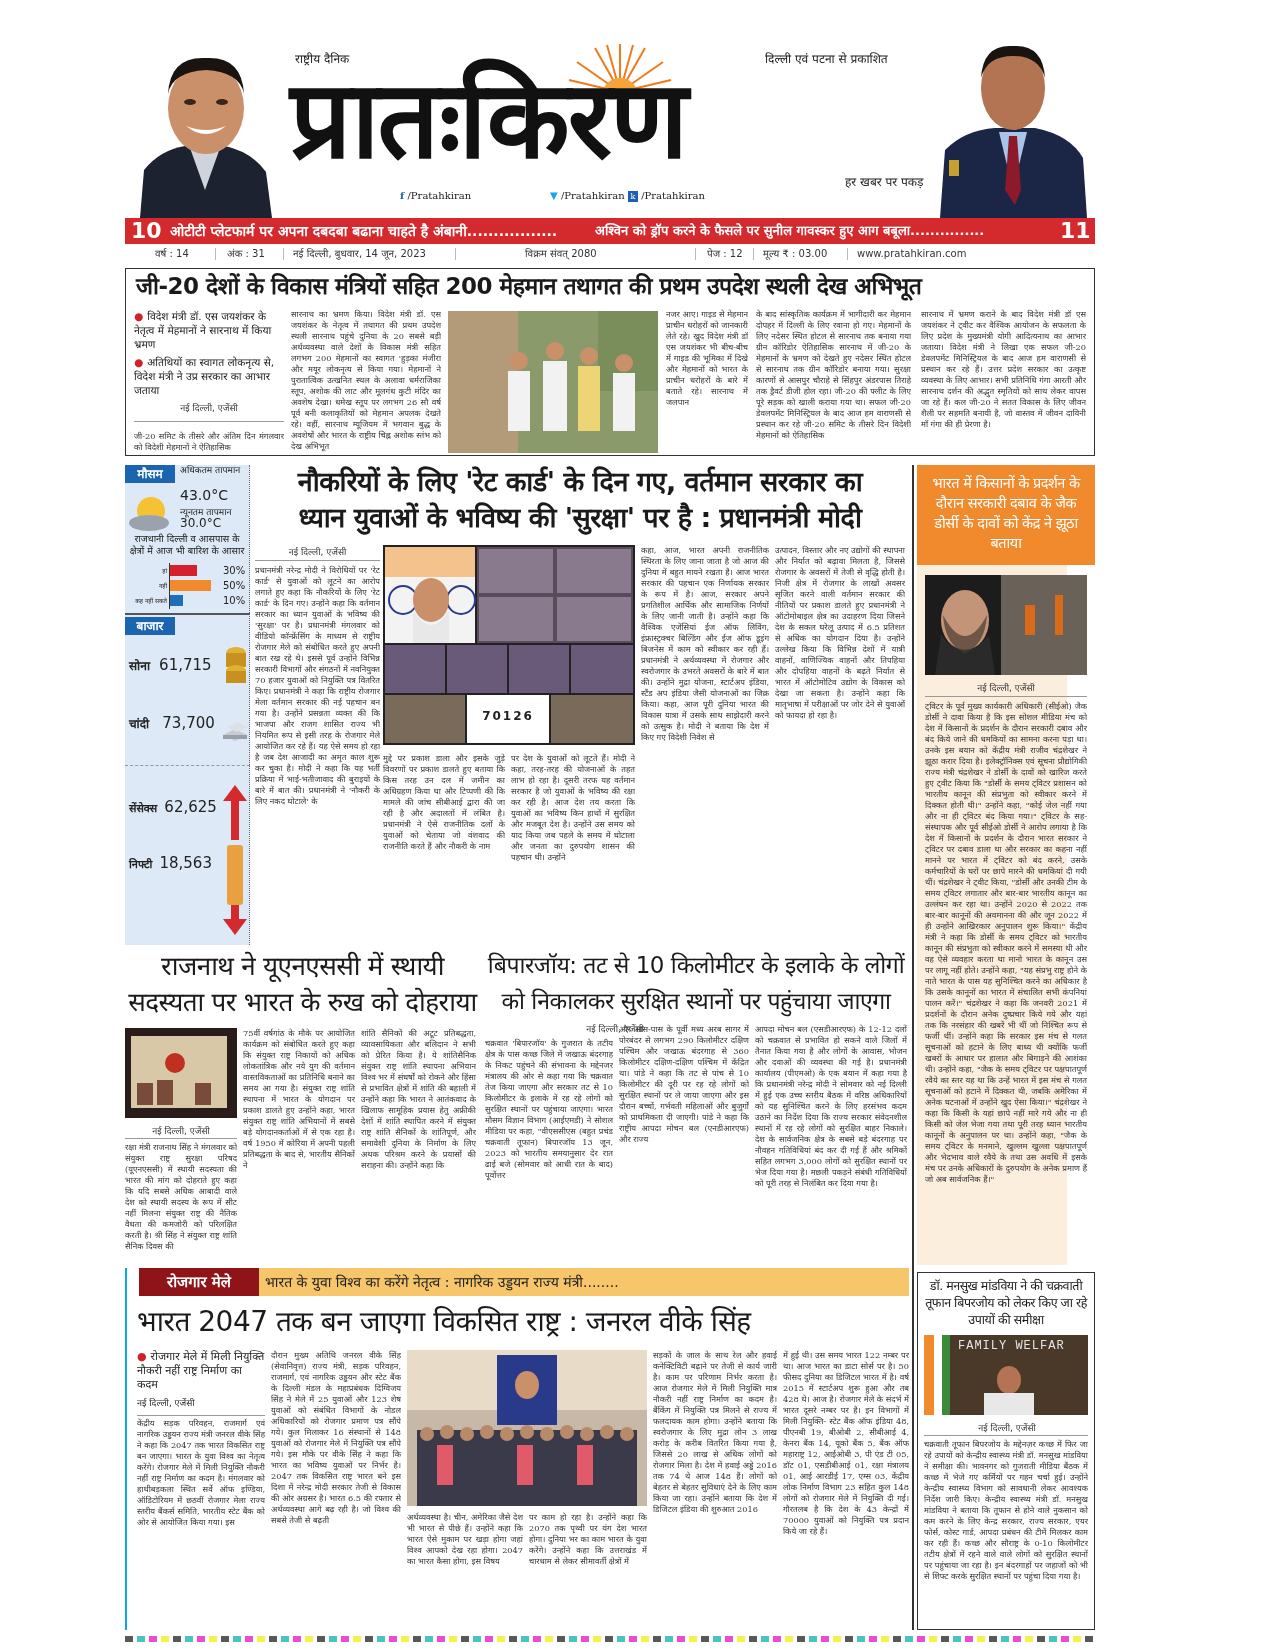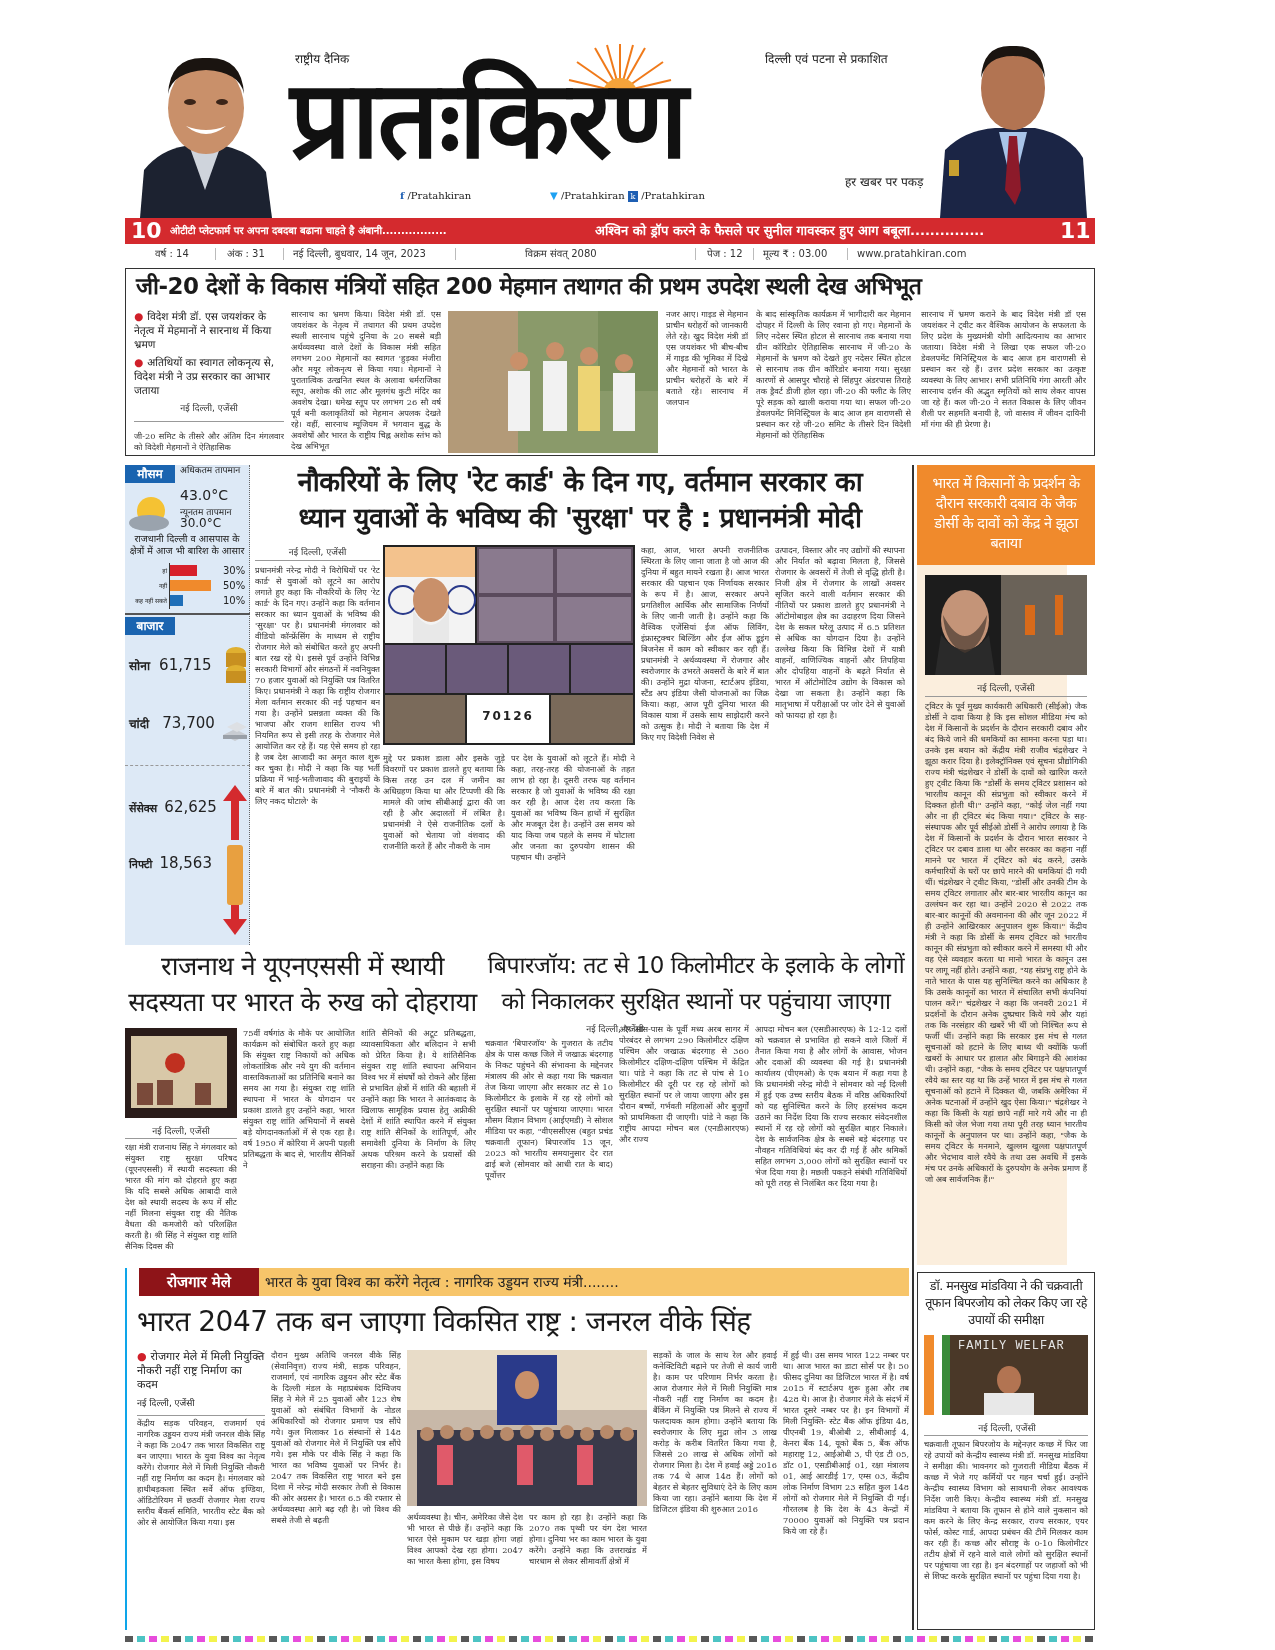"ओटीटी प्लेटफार्म पर अपना दबदबा" a.abs { font-size: 10px -> 14px }
